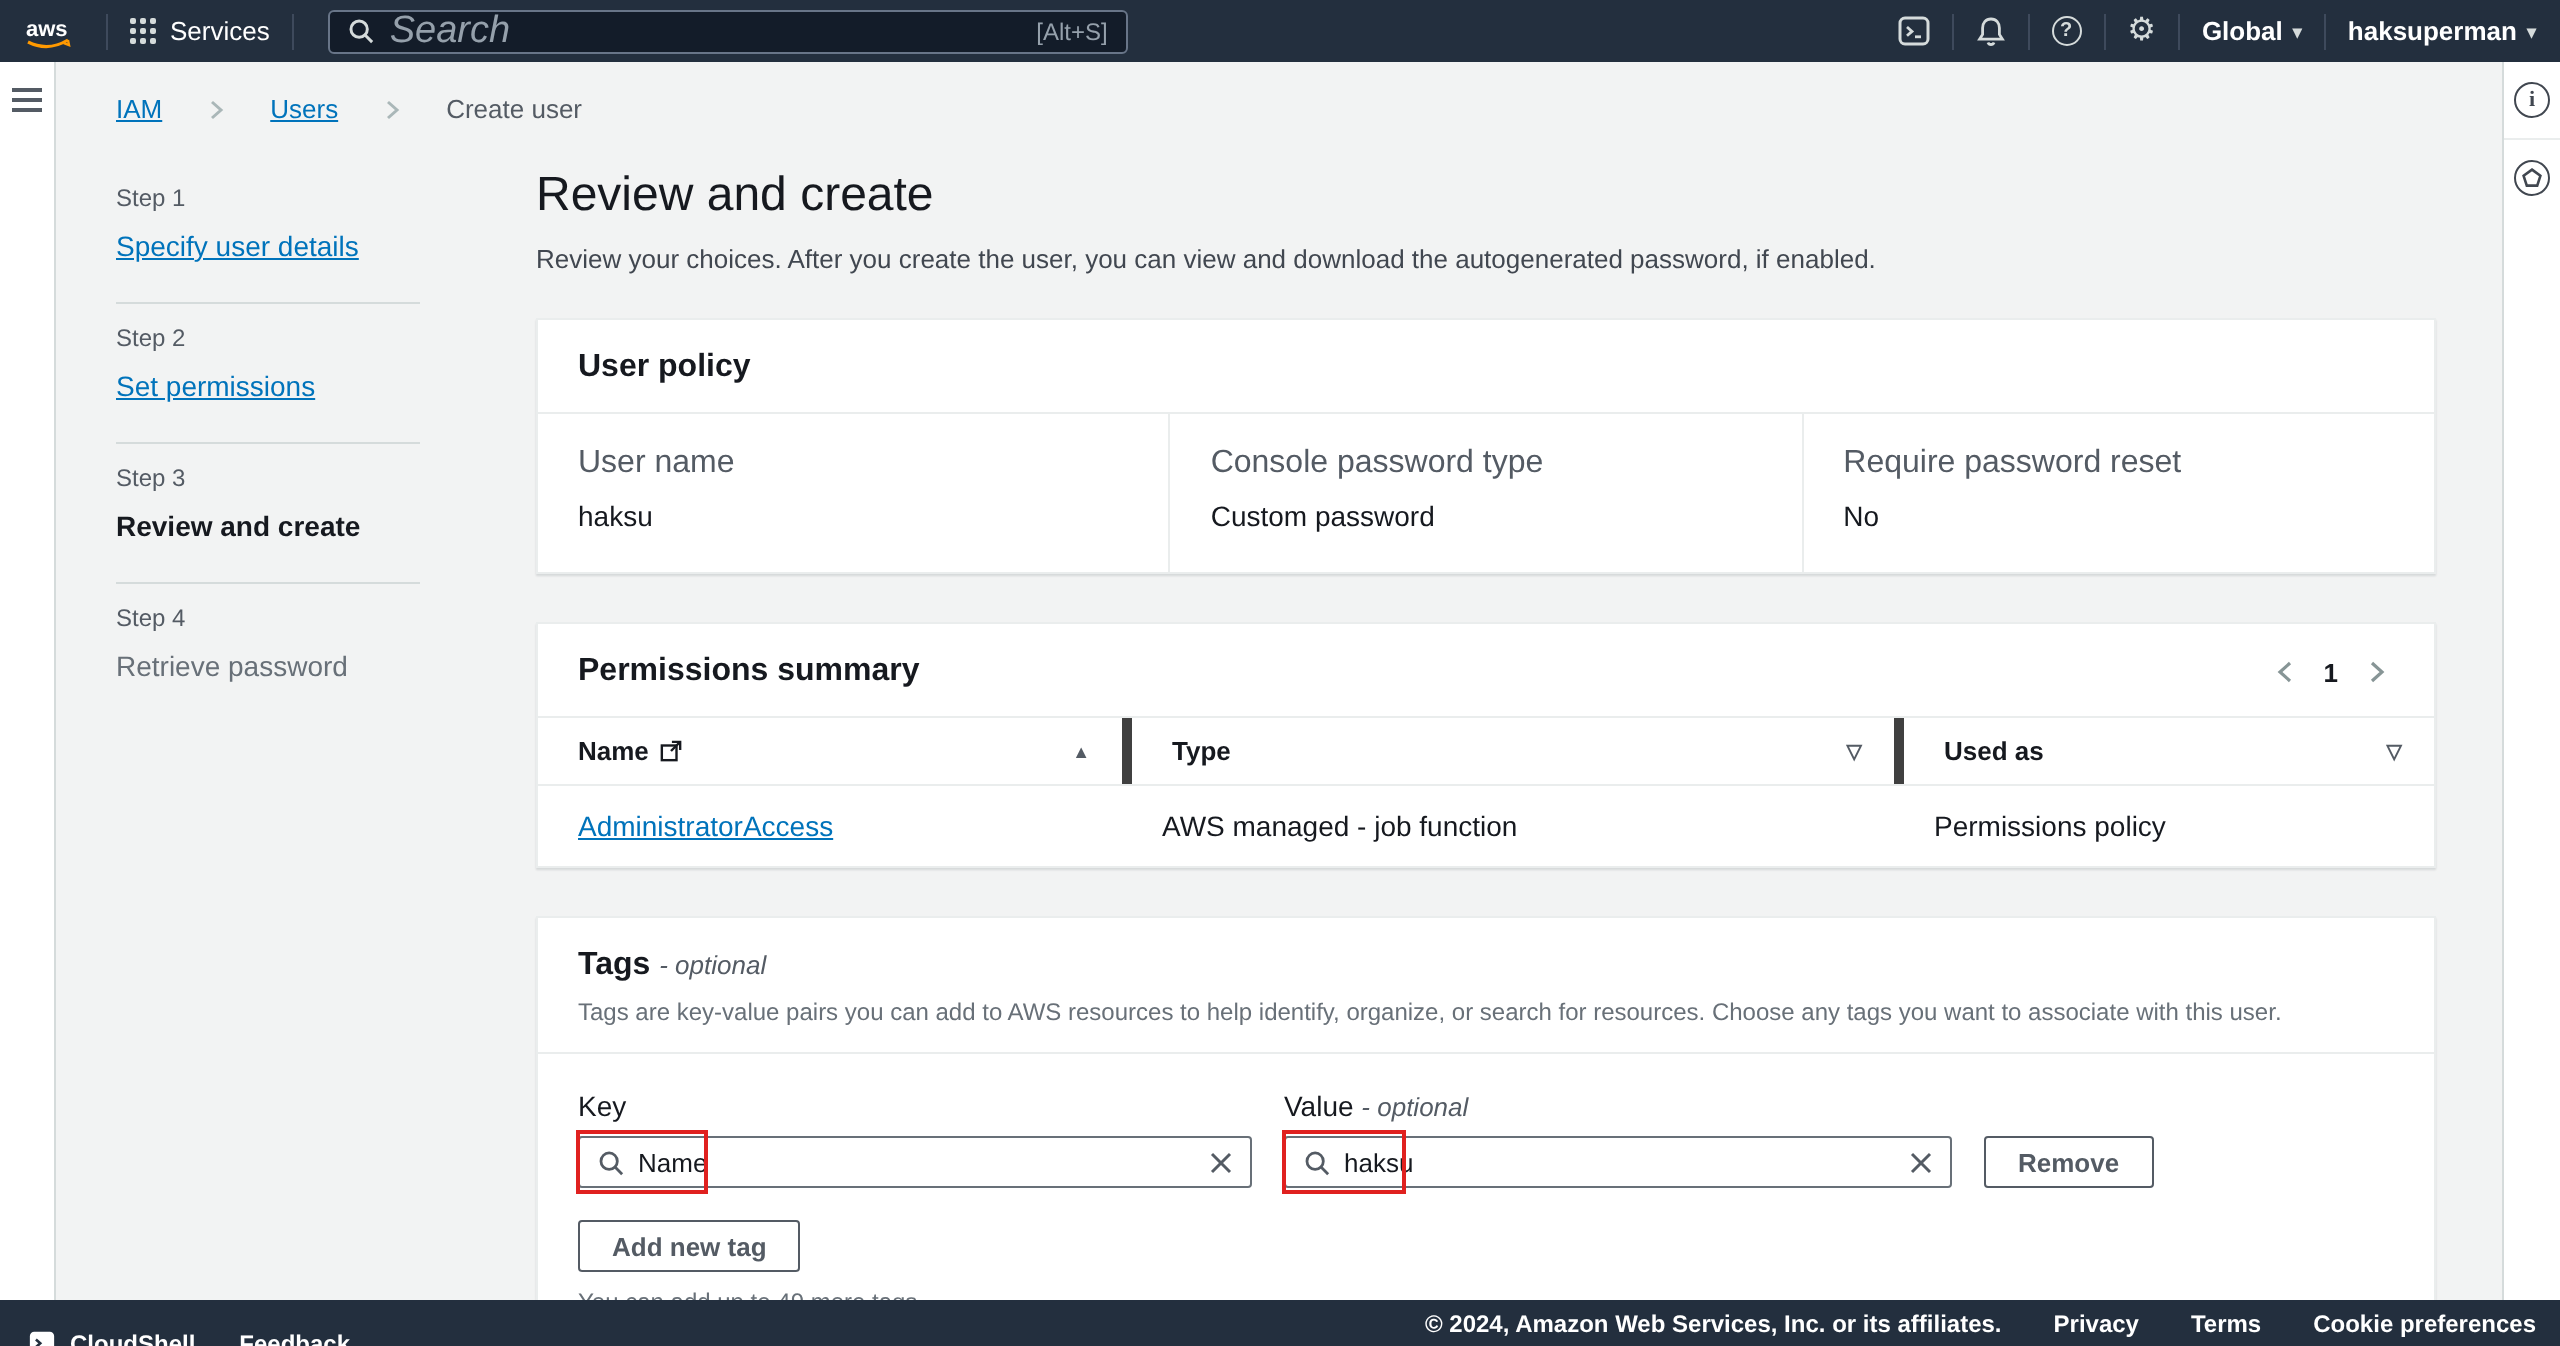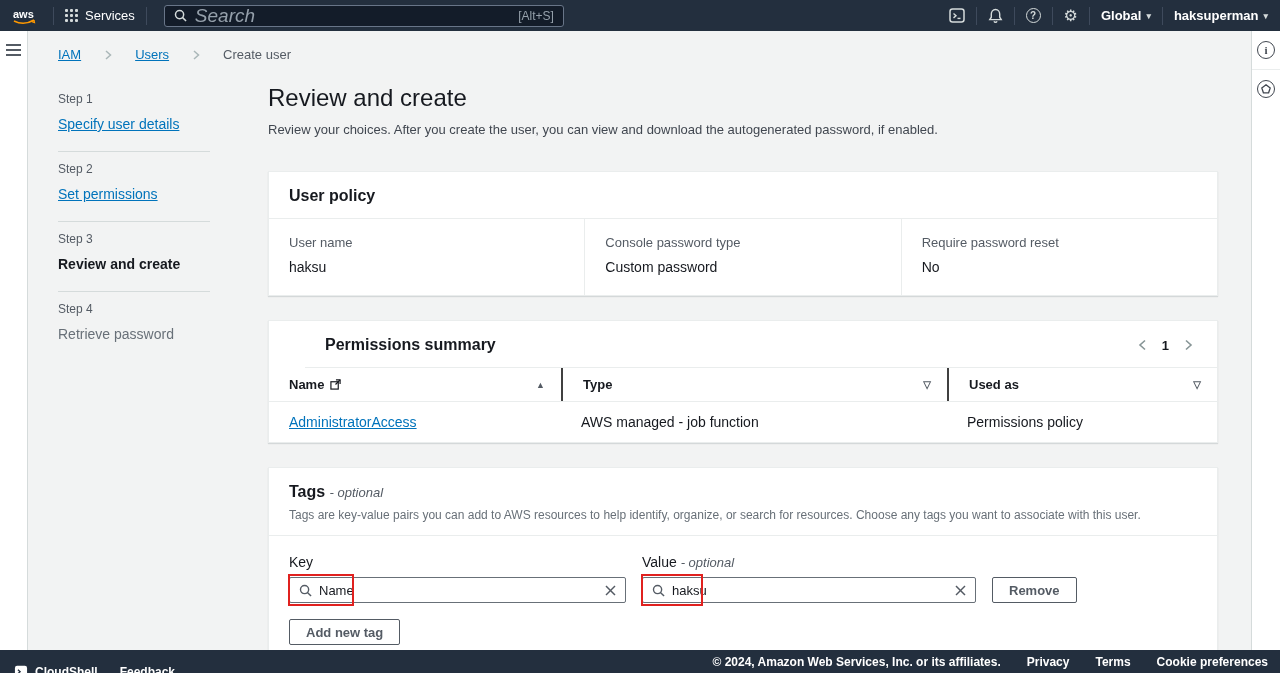"Review your choices. After you" .page-desc { margin-bottom: 34px -> 22px }
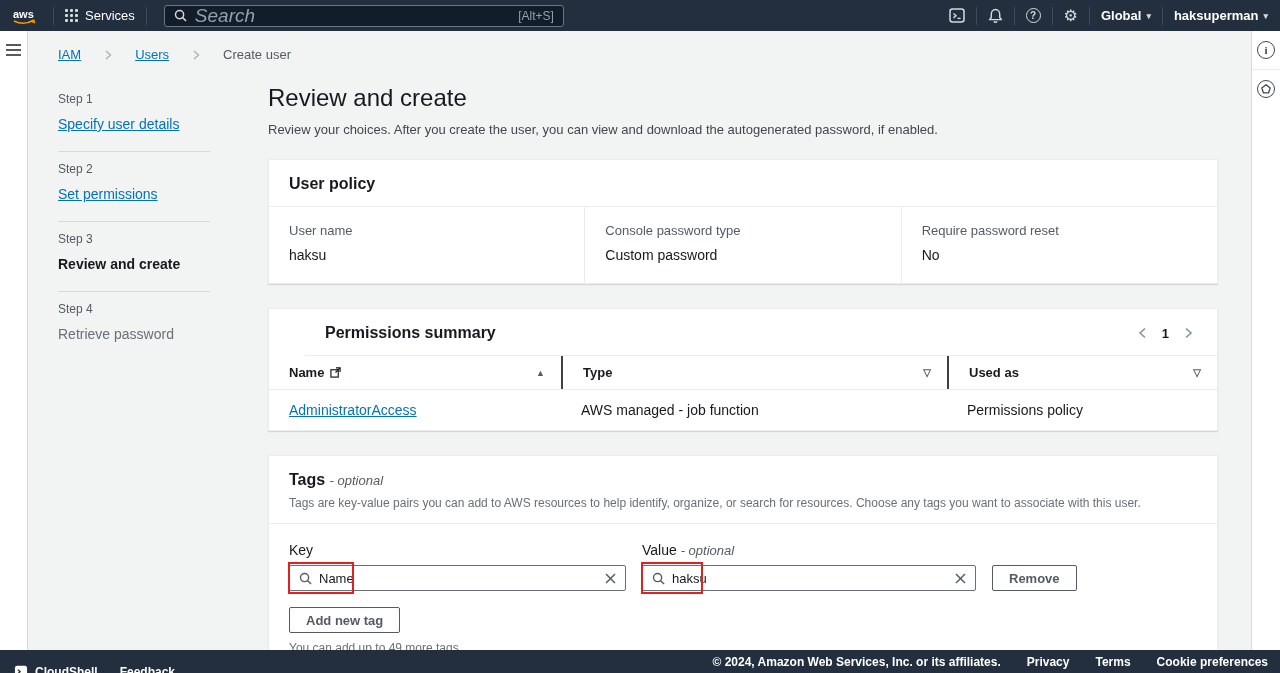"User name" .field-label { font-size: 13px -> 16px }
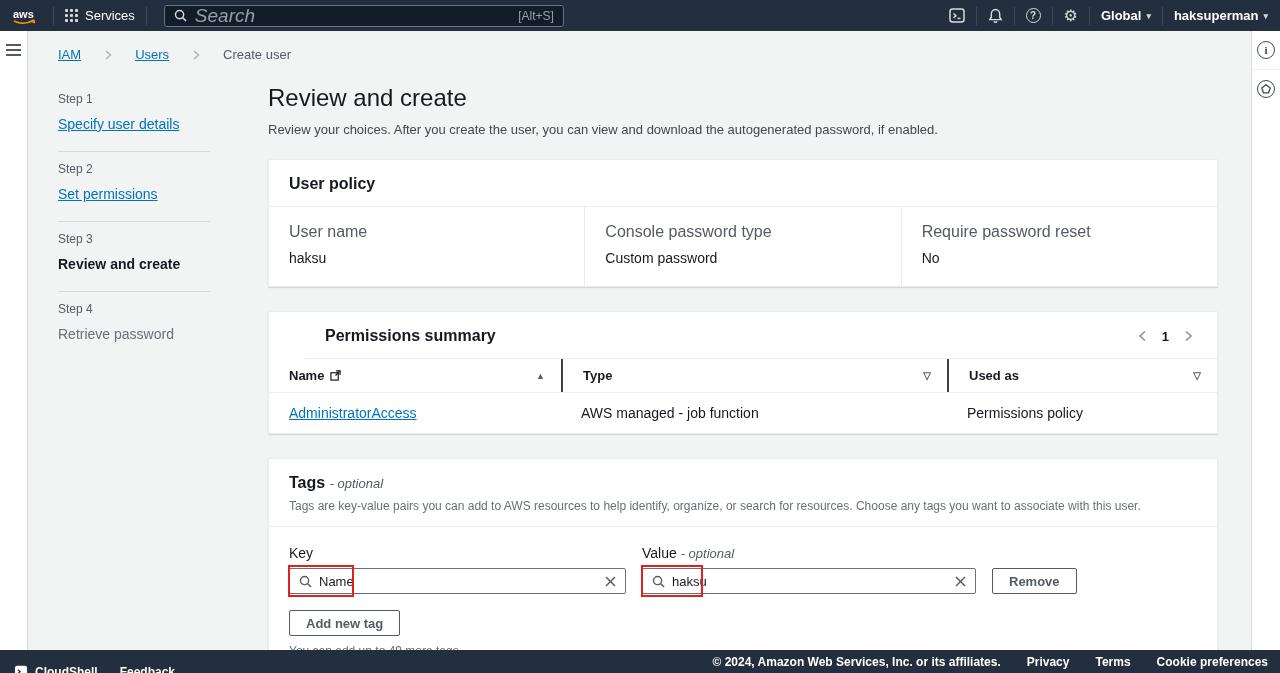"Permissions summary" .ps-header { margin-left: 36px -> none }
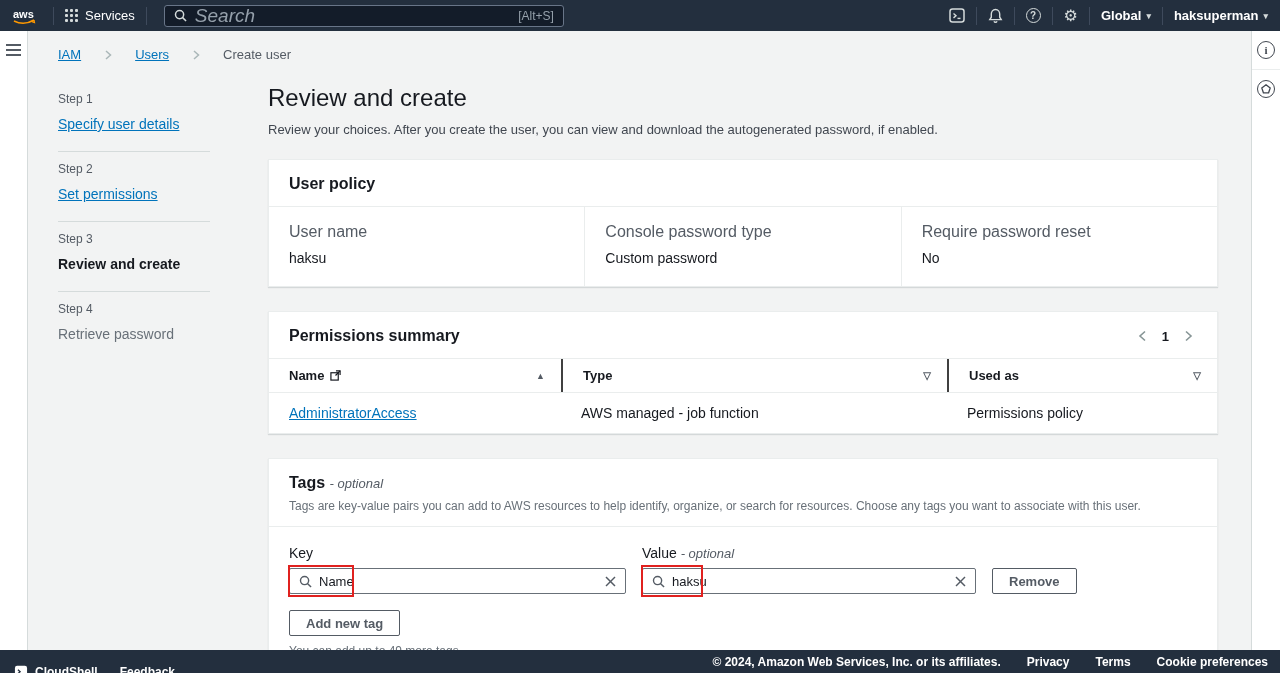"Type" .th + .th { border-left: 2px solid #404040 -> 5px solid #404040 }
